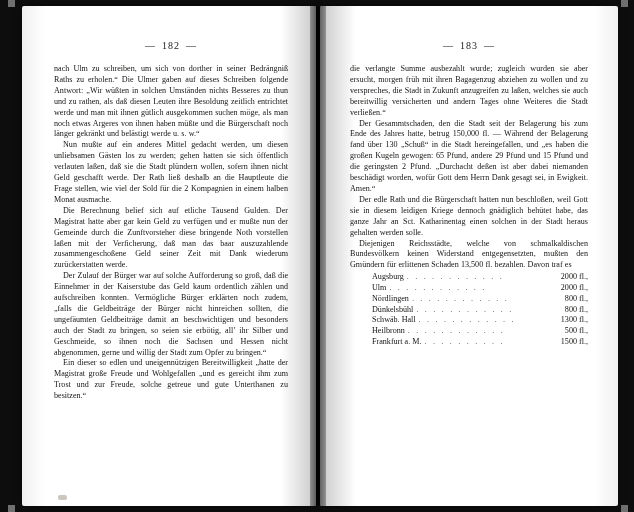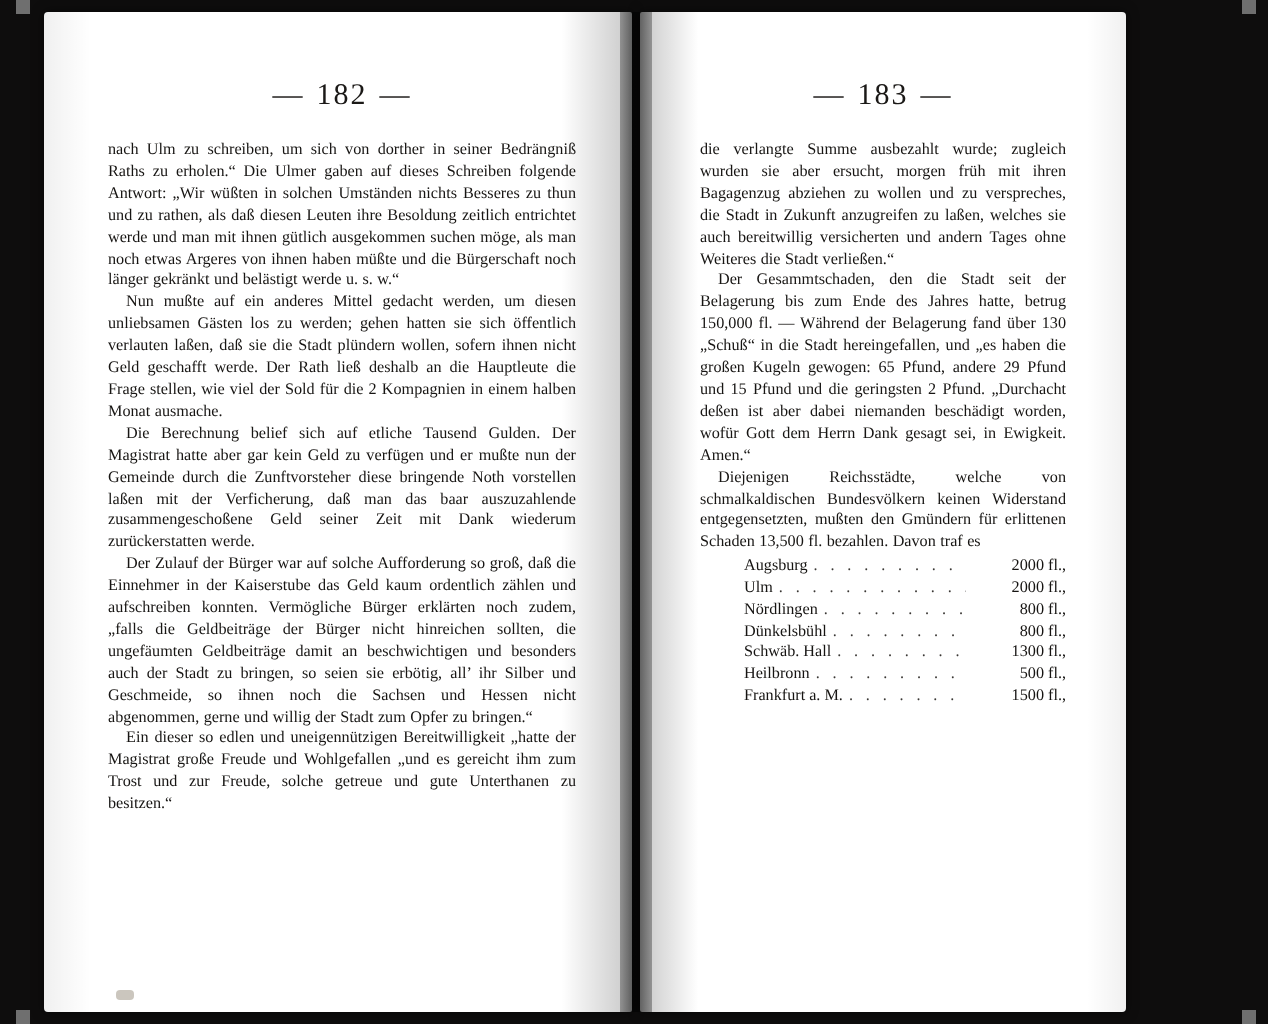"— 182 —" .folio { font-size: 15px -> 10px }
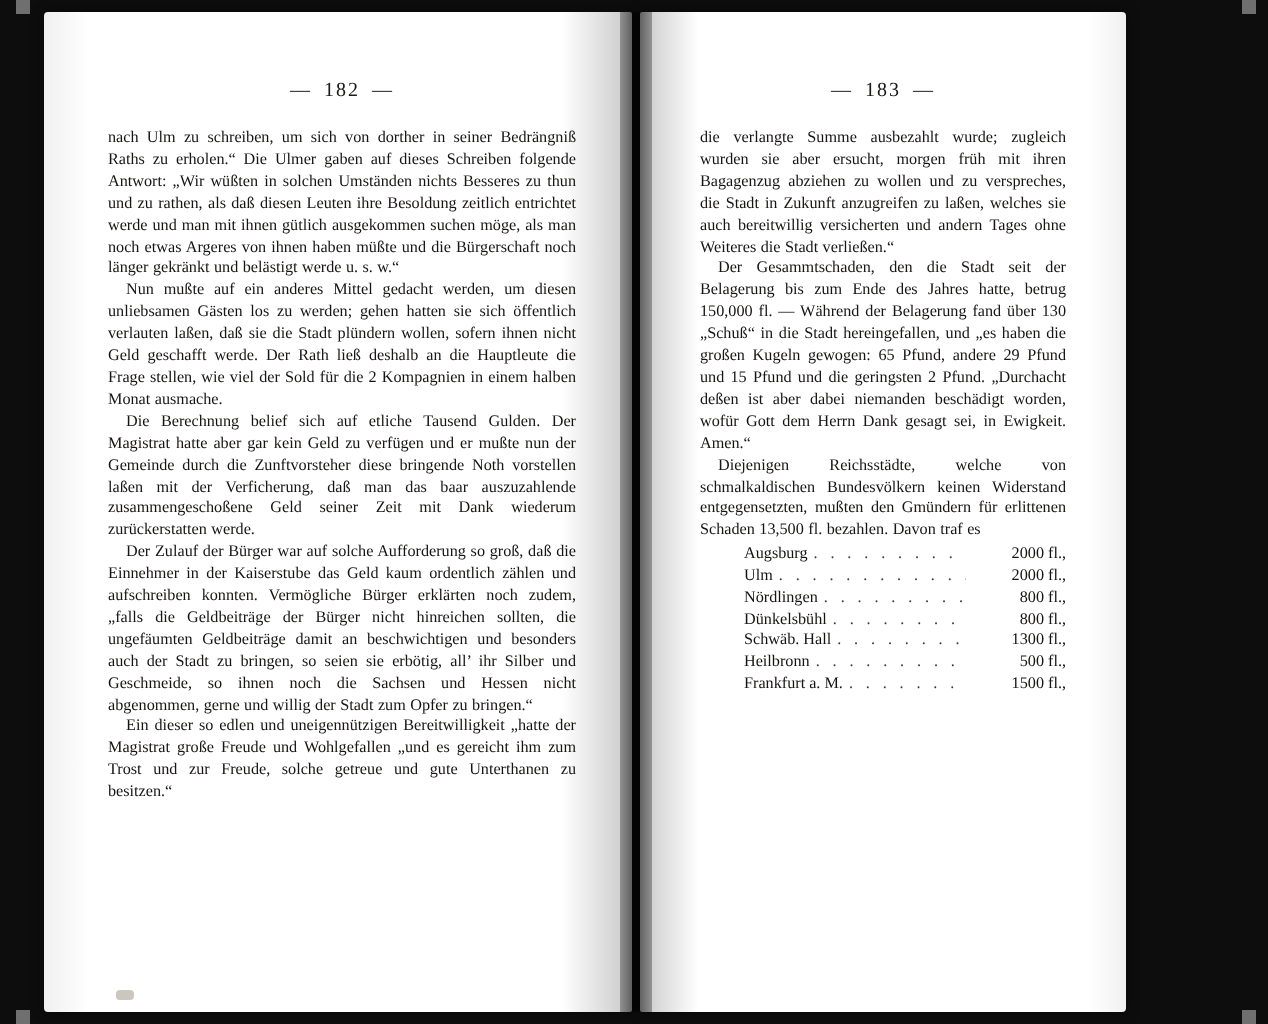"— 183 —" .leaf.right { width: 243px -> 298px }
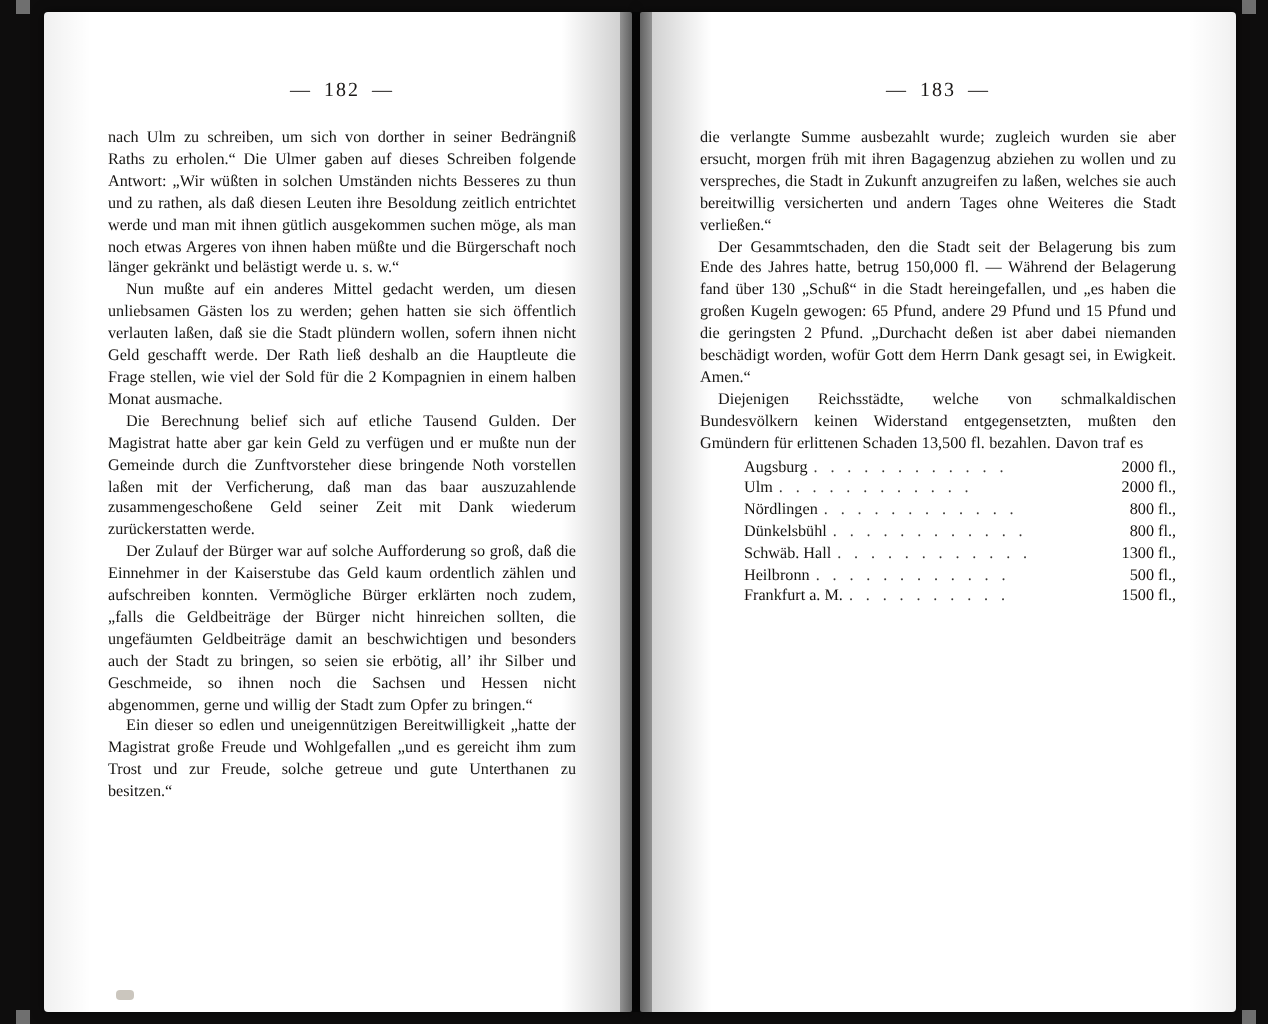"Der edle Rath und die" p.para { html: none -> <p>Der edle Rath und die Bürgerschaft hatten nun beschloßen, weil Gott sie in diesem leidigen Kriege dennoch gnädiglich behütet habe, das ganze Jahr an Sct. Katharinentag einen solchen in der Stadt heraus gehalten werden solle.</p> }
